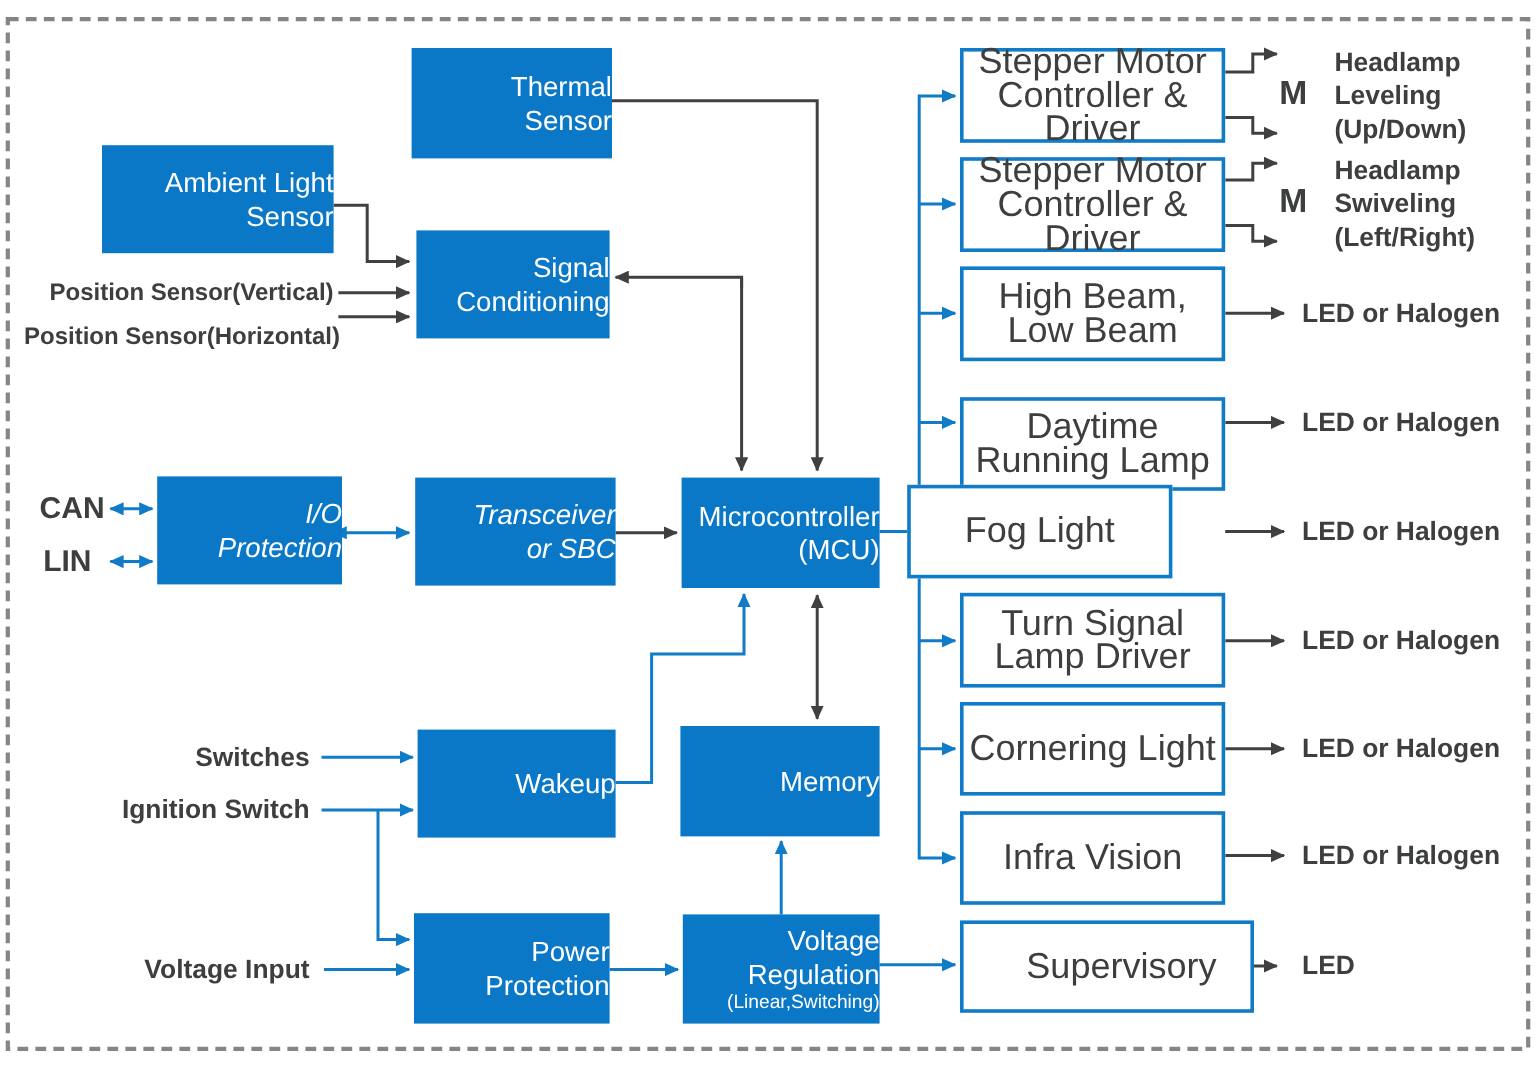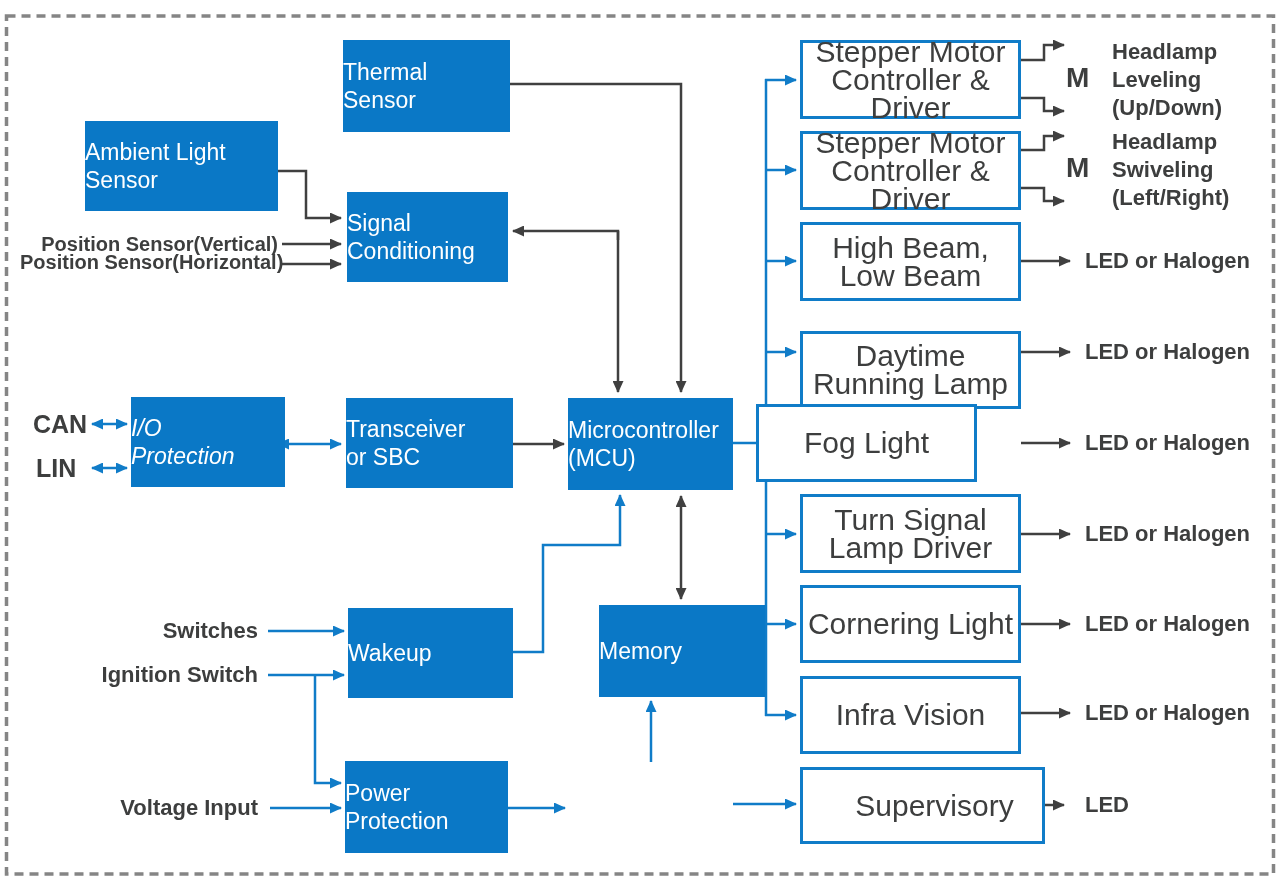"Thermal" .blk { align-items: flex-start -> flex-end }
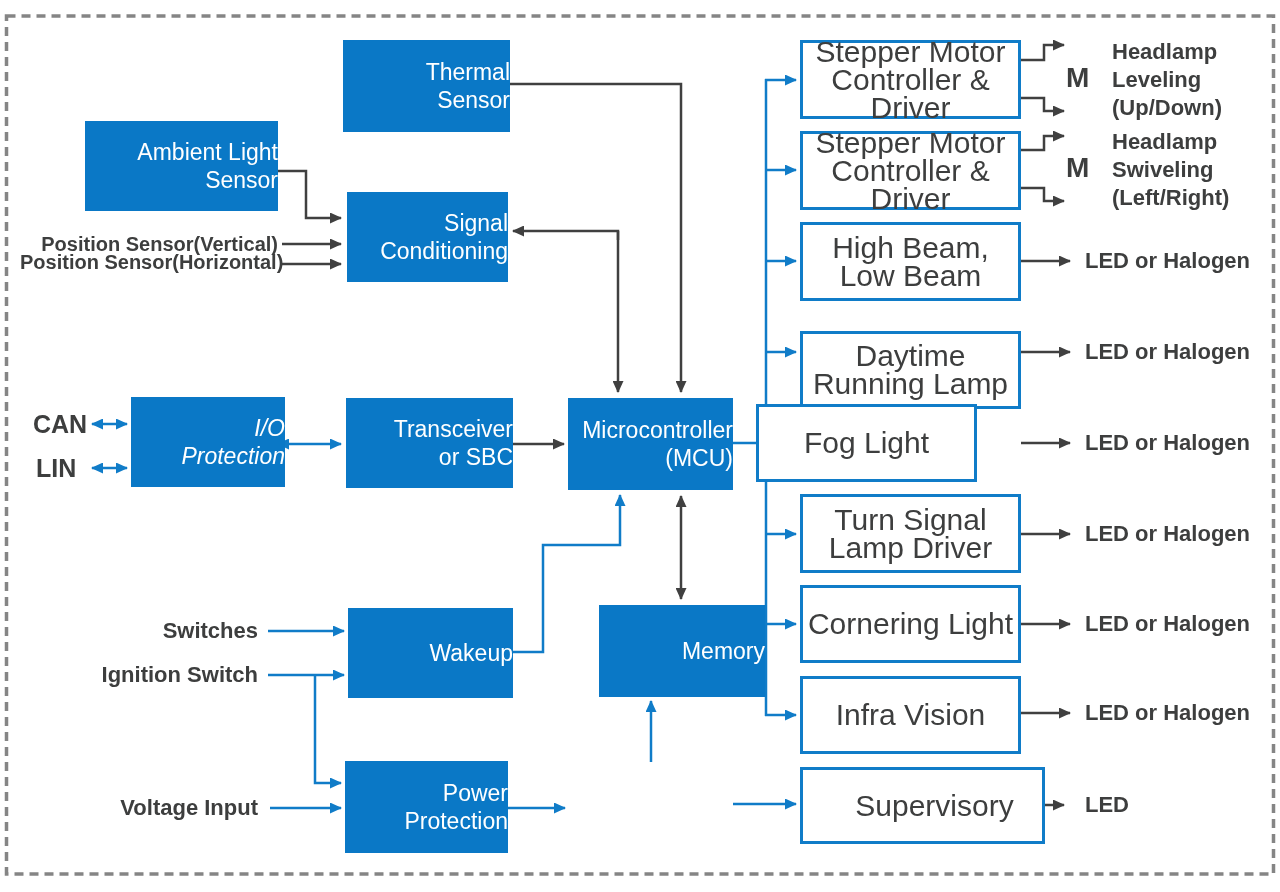"Position Sensor(Horizontal)" div.lbl { top: 251px -> 270px }
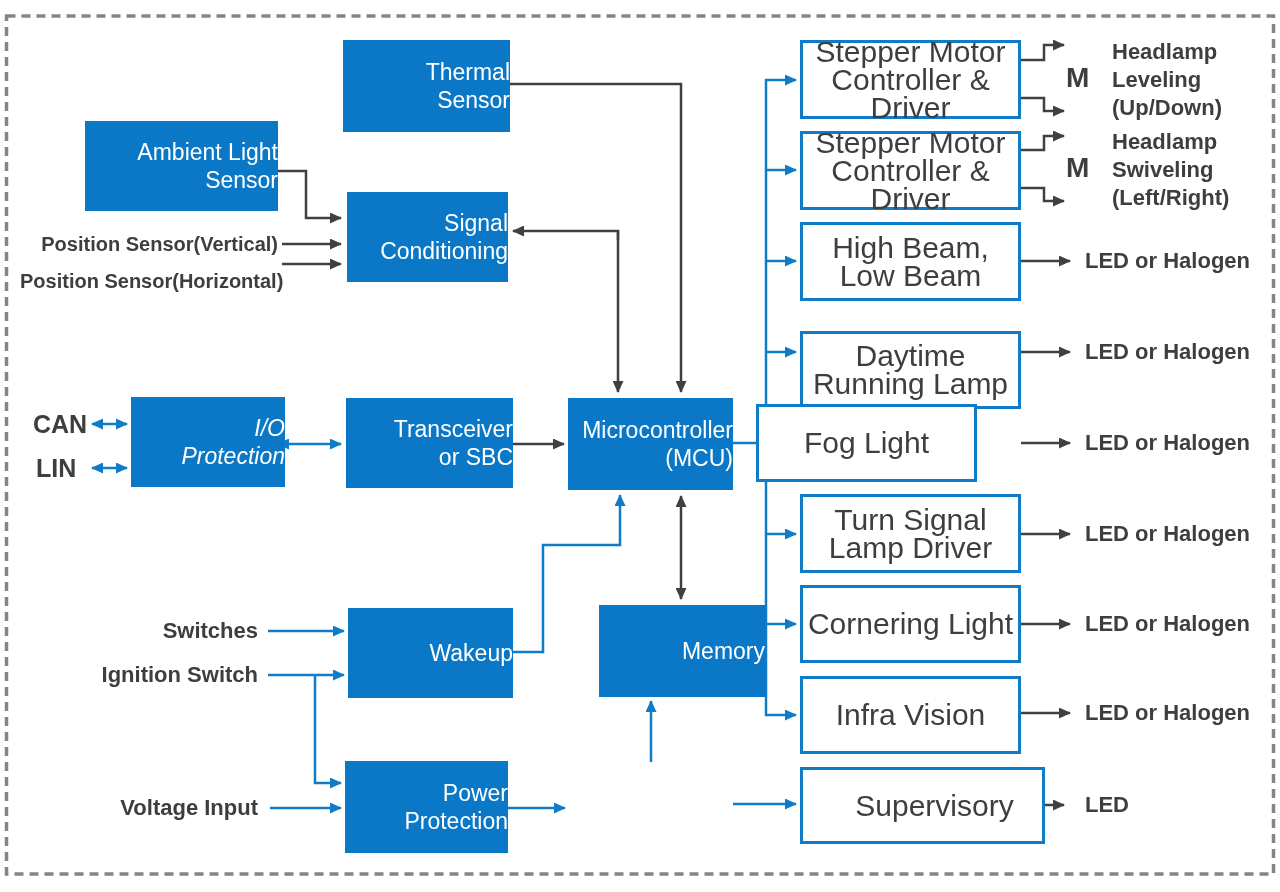"Transceiver" div.blk { font-style: none -> italic }
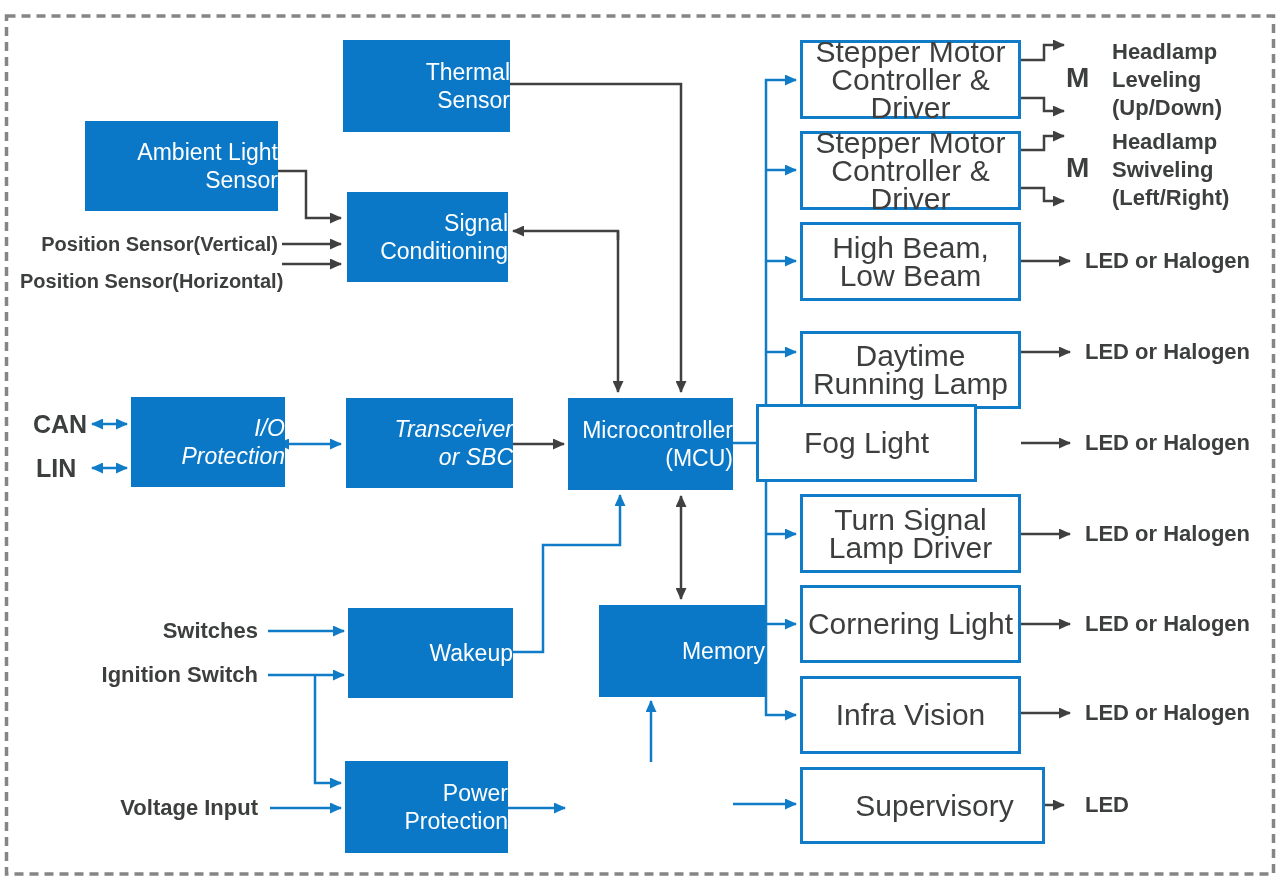"Memory" div.blk { margin-left: 32px -> none }
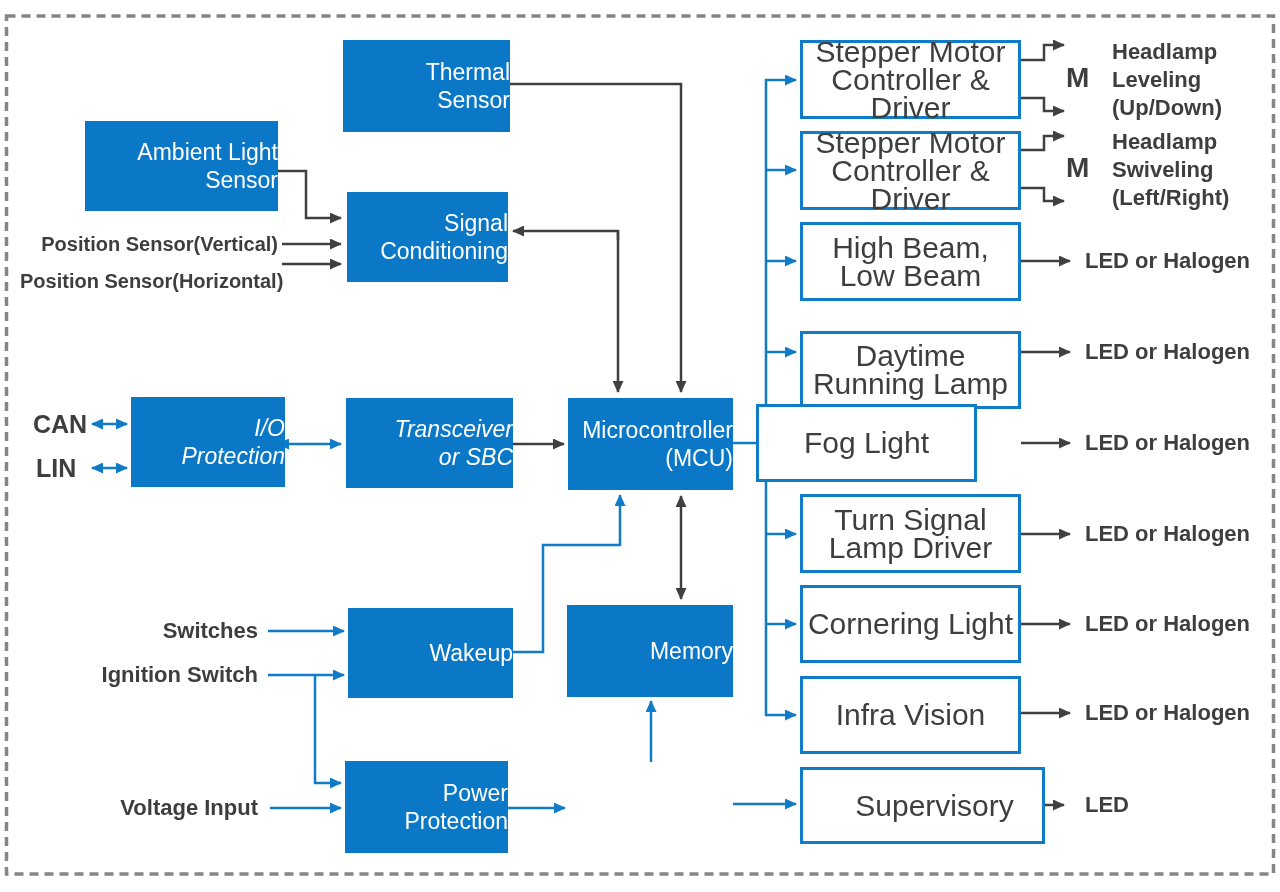"Voltage" div.blk { html: none -> <div> <span>Voltage</span> <span>Regulation</span> <span>(Linear,Switching)</span> </div> }
